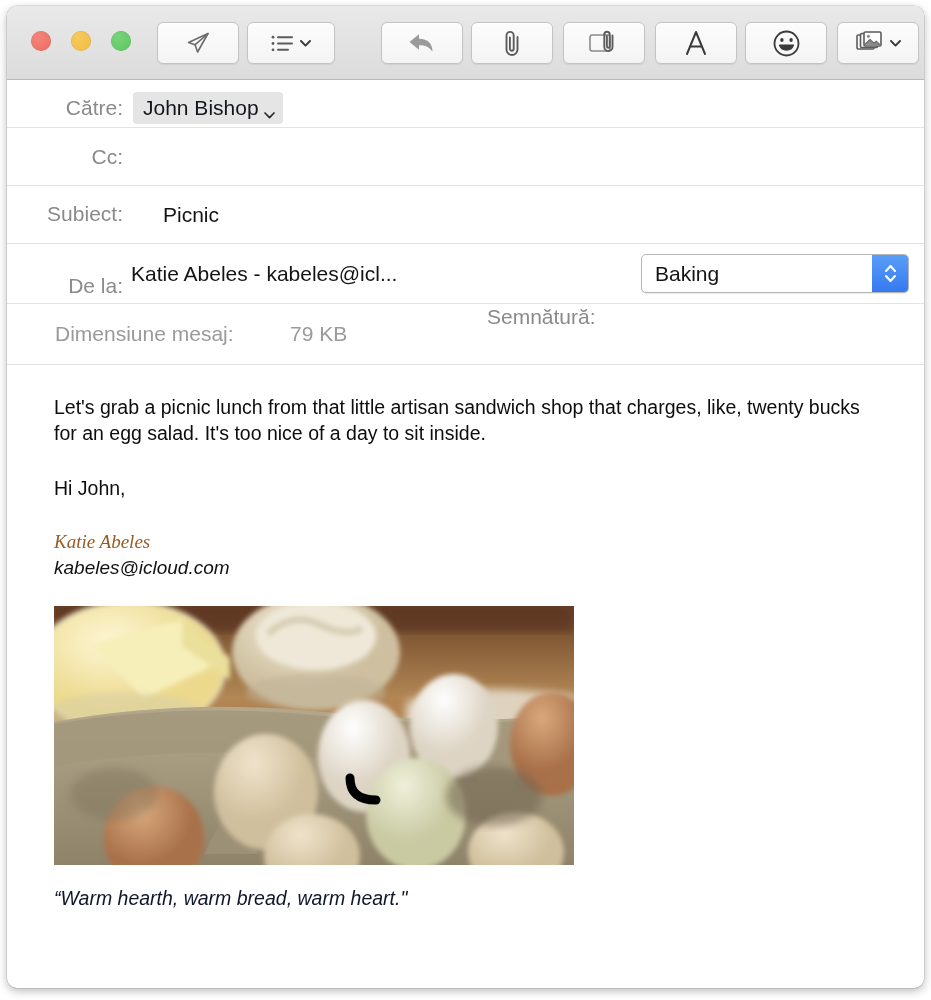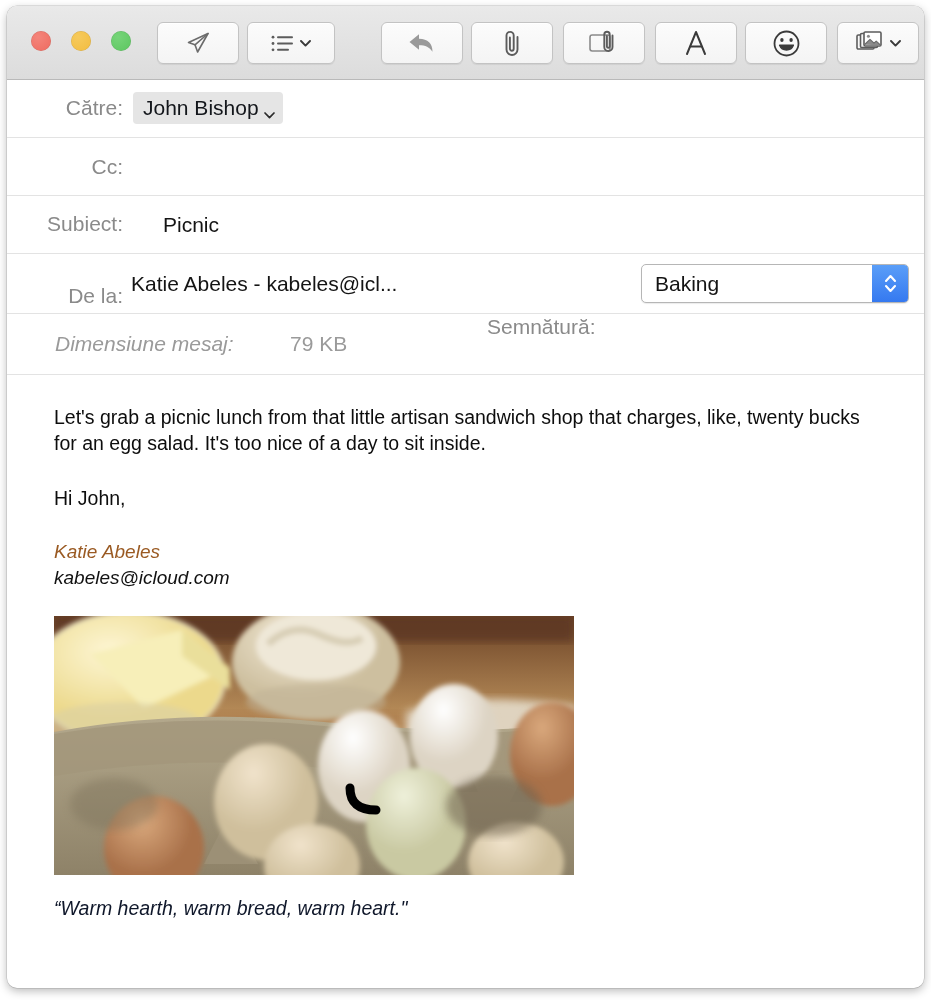"Către:" #row-to { height: 58px -> 48px }
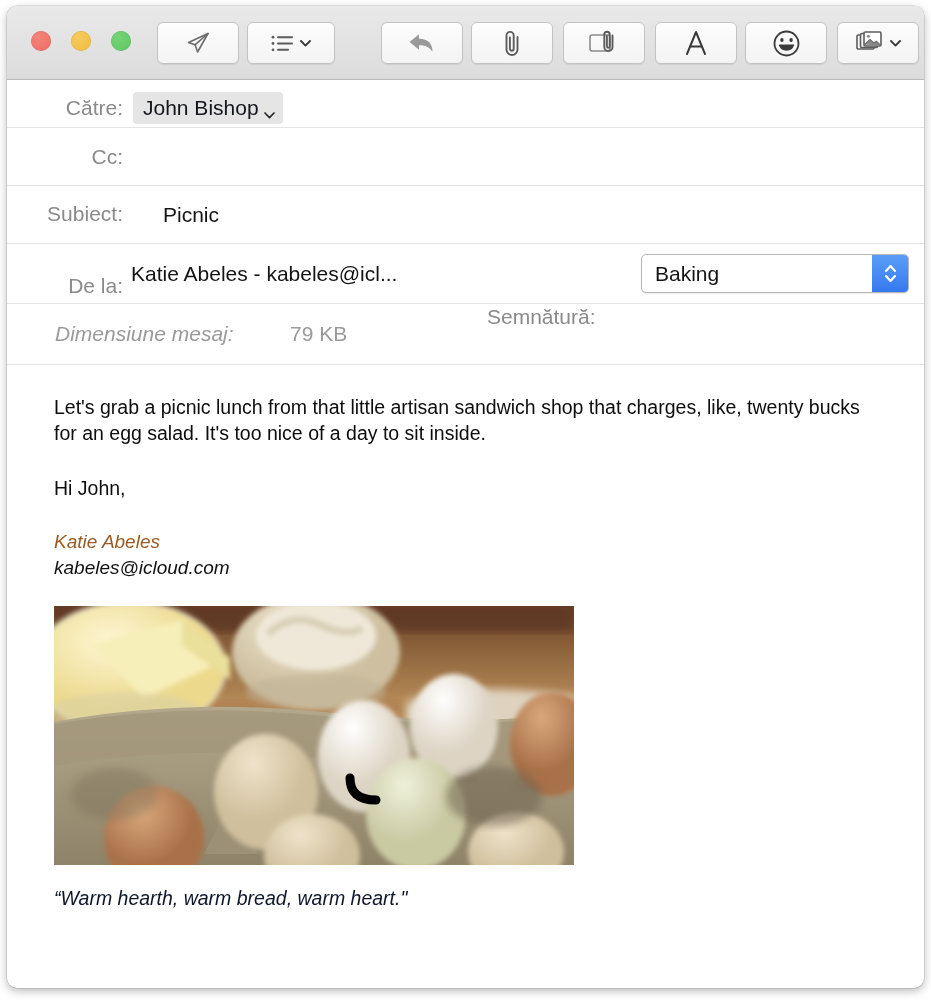"Dimensiune mesaj:" span.hlabel-size { font-style: italic -> none }
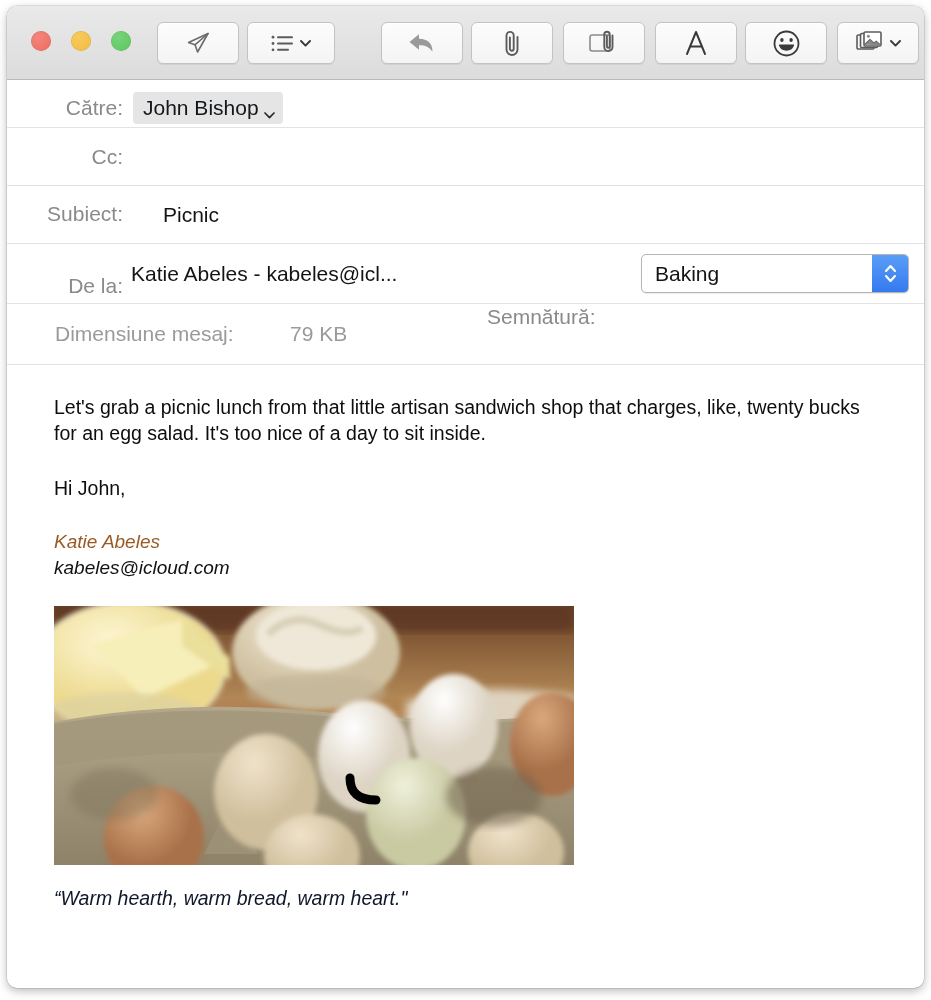"Katie Abeles" #sig-name { font-family: none -> Liberation Serif, serif }
